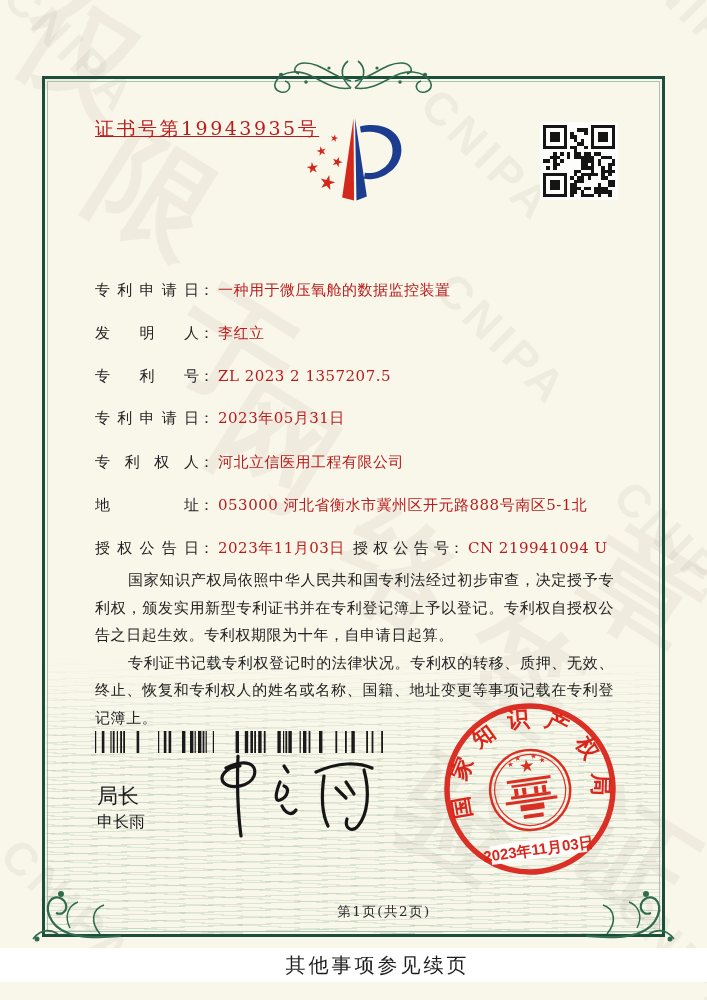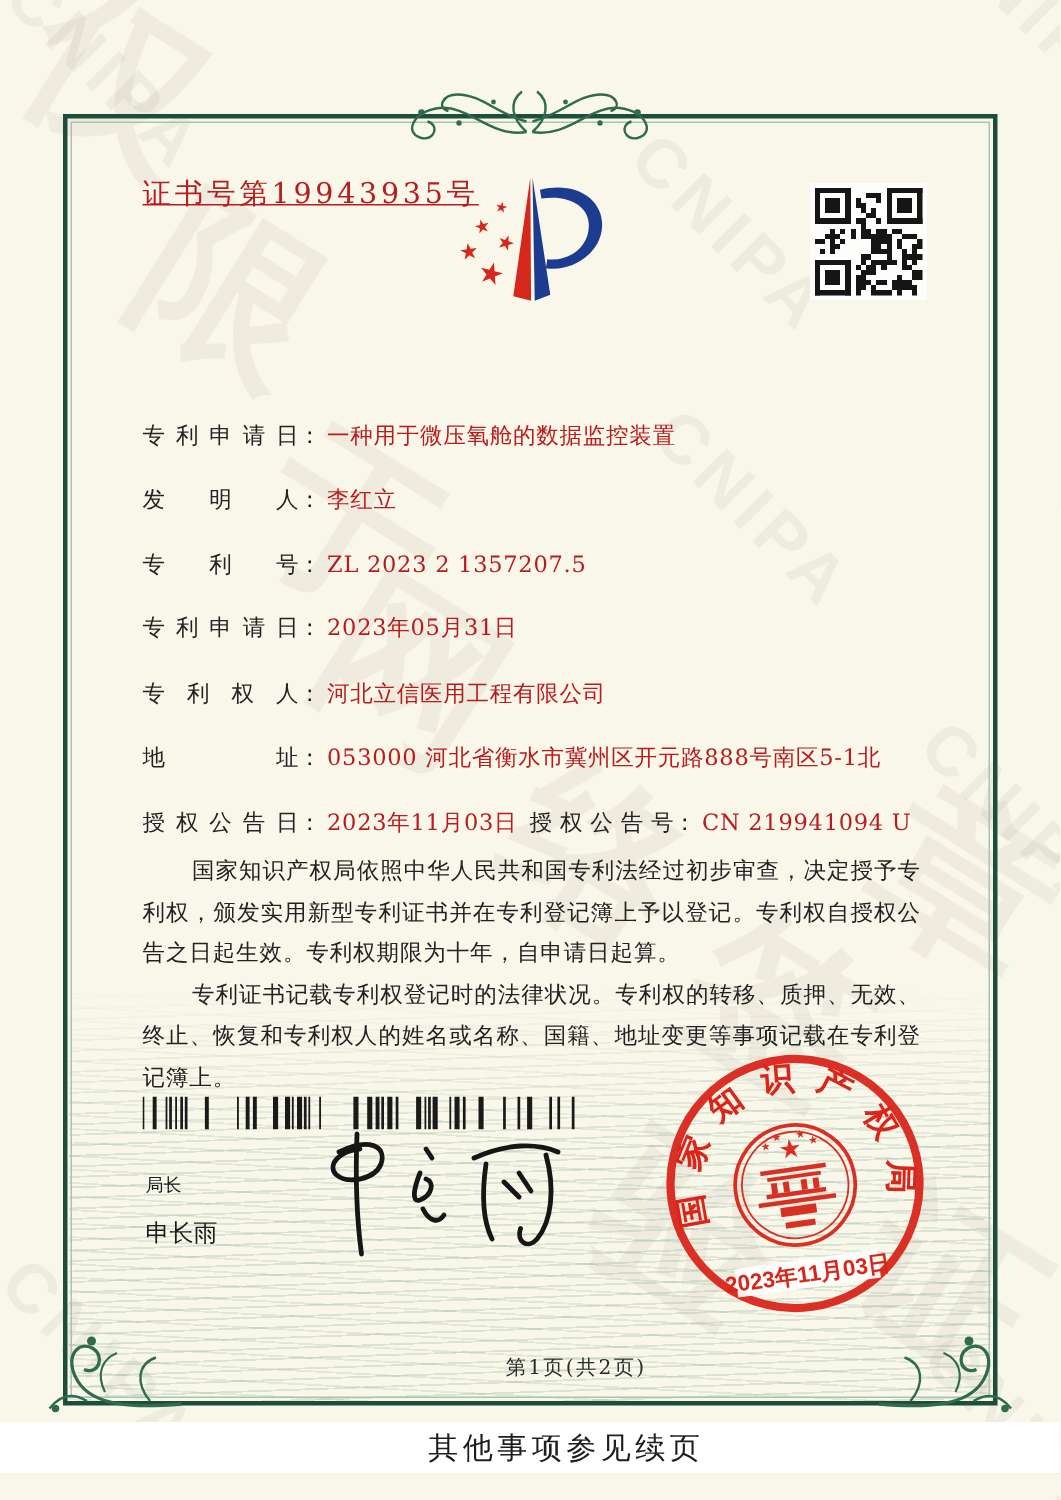"局长" .signer-title { font-size: 12px -> 21px }
